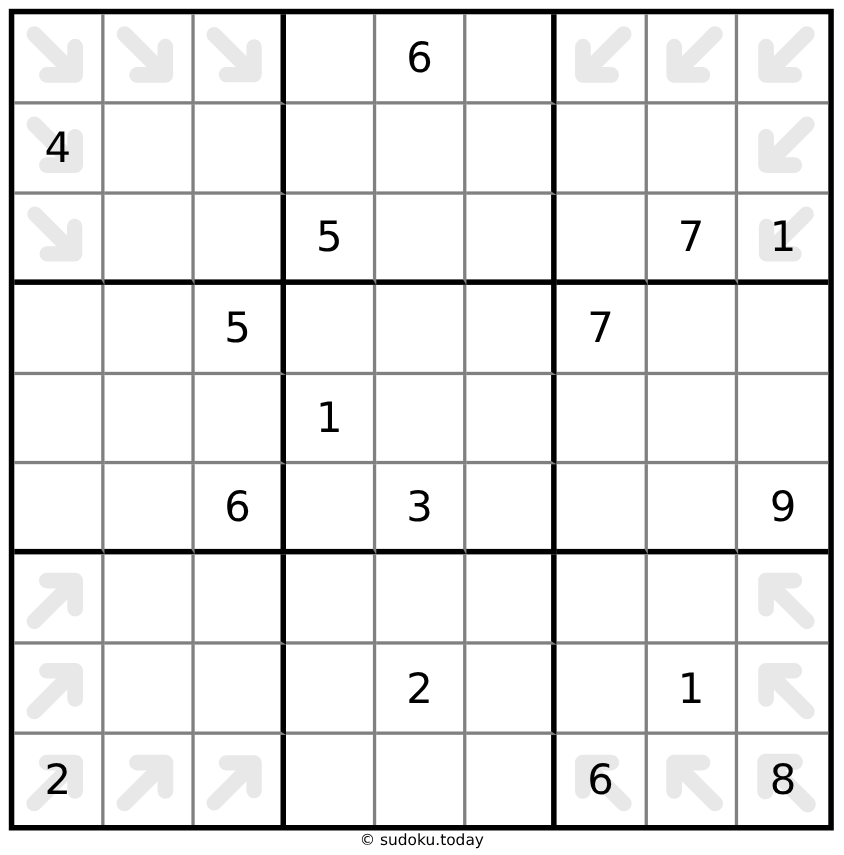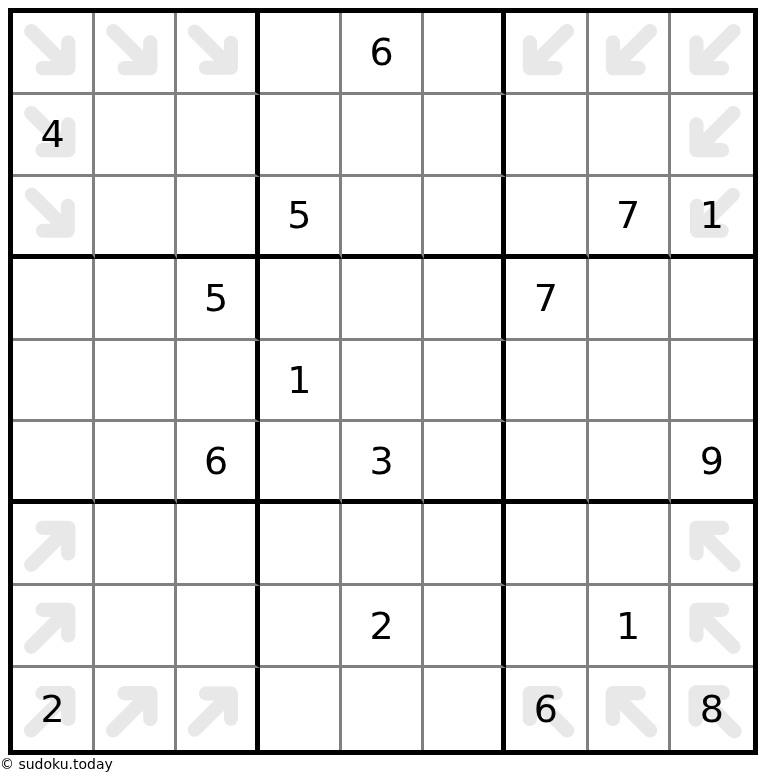"© sudoku.today" .footer { text-align: none -> center }
